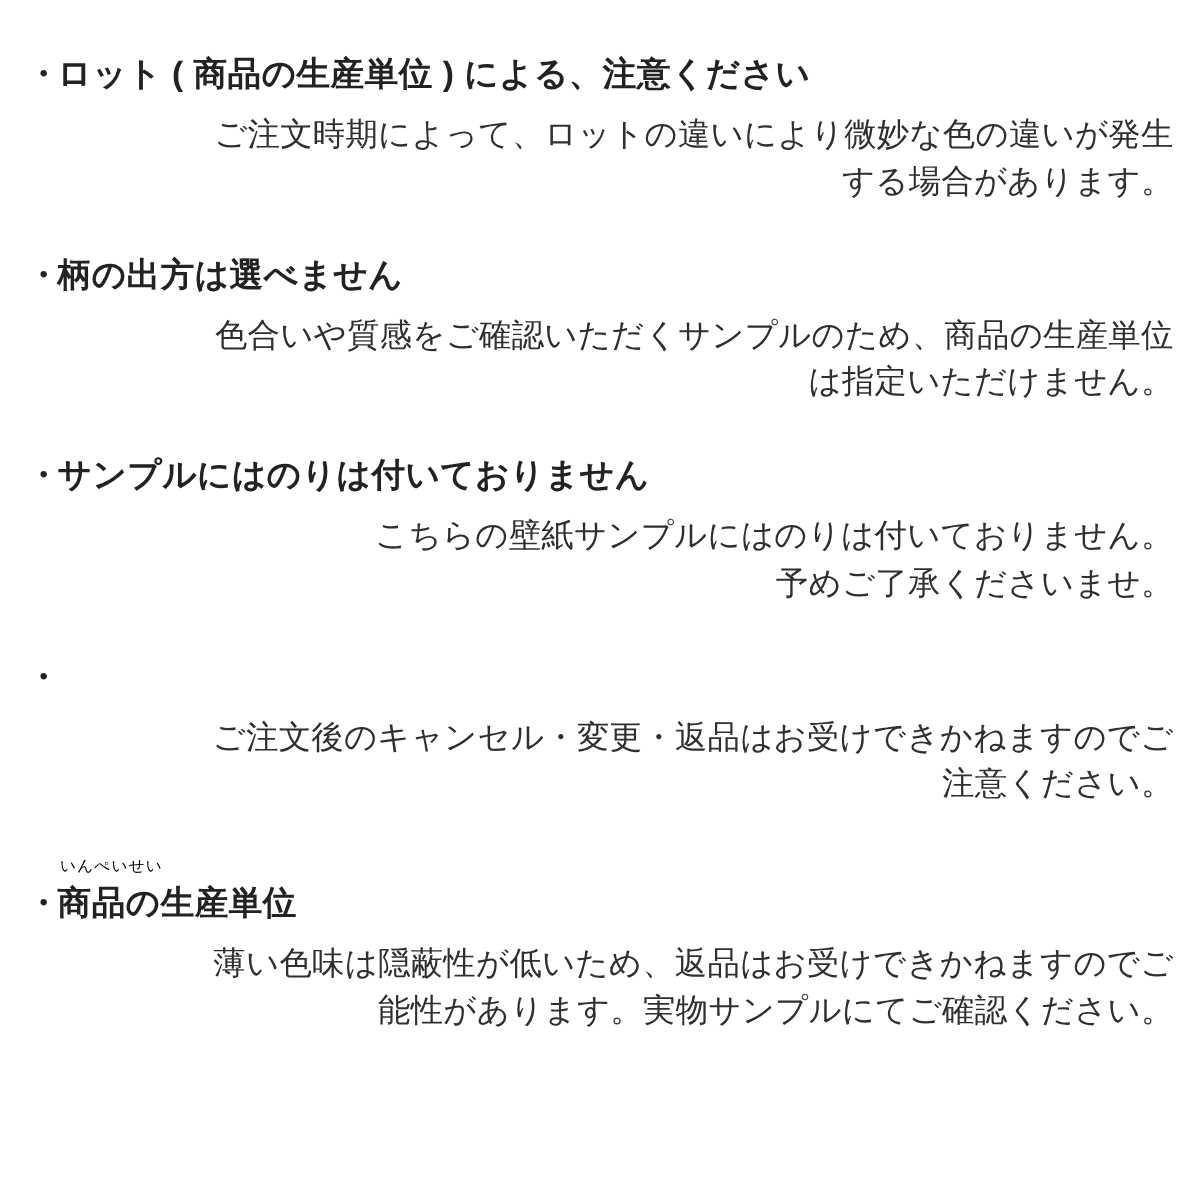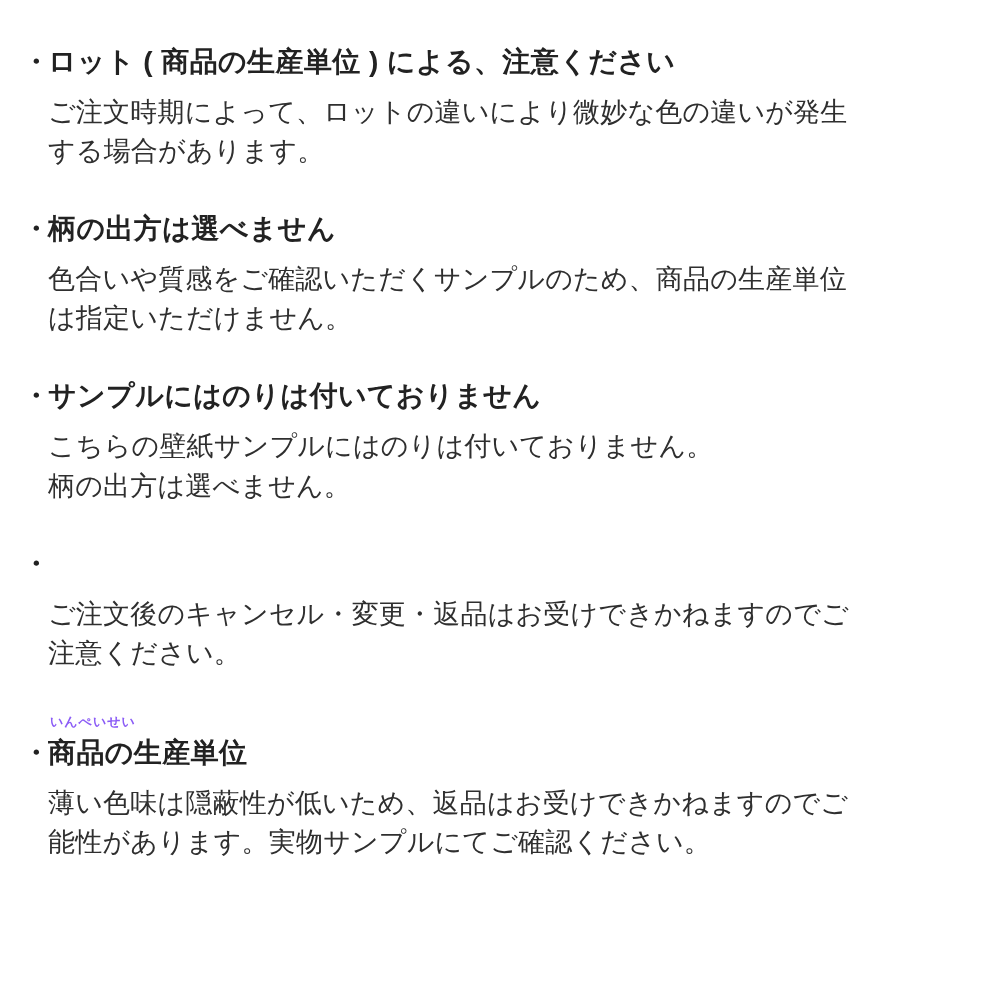"ご注文時期によって、ロットの違いにより微妙な色の違いが発生" .body-text { text-align: none -> right }
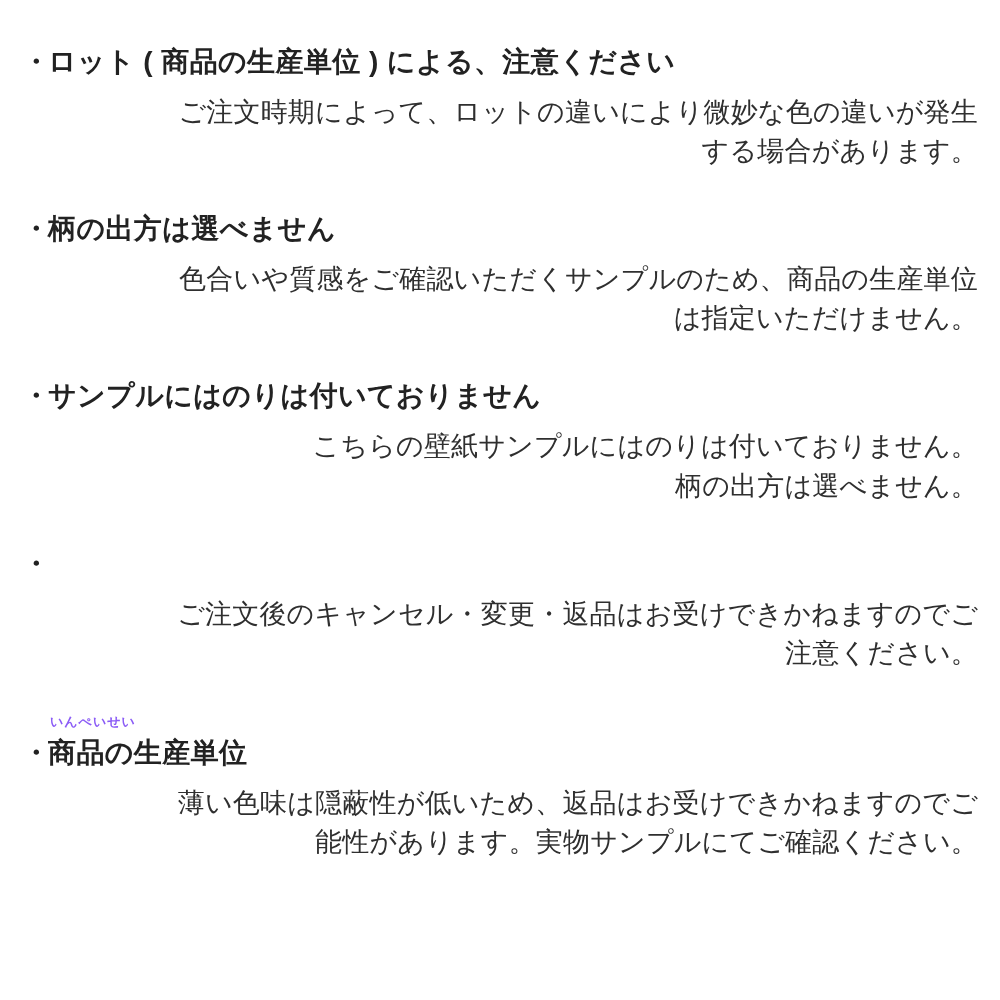"こちらの壁紙サンプルにはのりは付いておりません。" p.body-text { text: 柄の出方は選べません -> 予めご了承くださいませ }
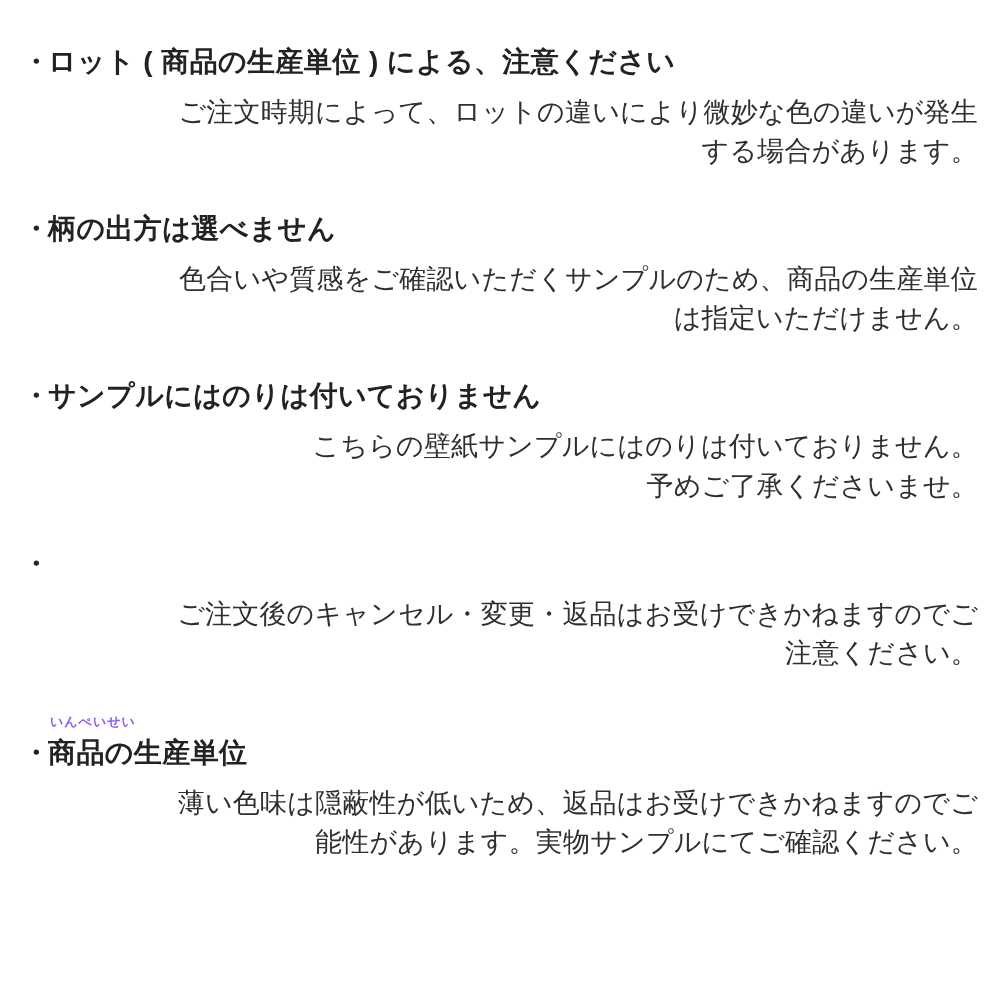"いんぺいせい" .ruby { color: #8b5cf6 -> #000000; font-weight: bold -> normal }
